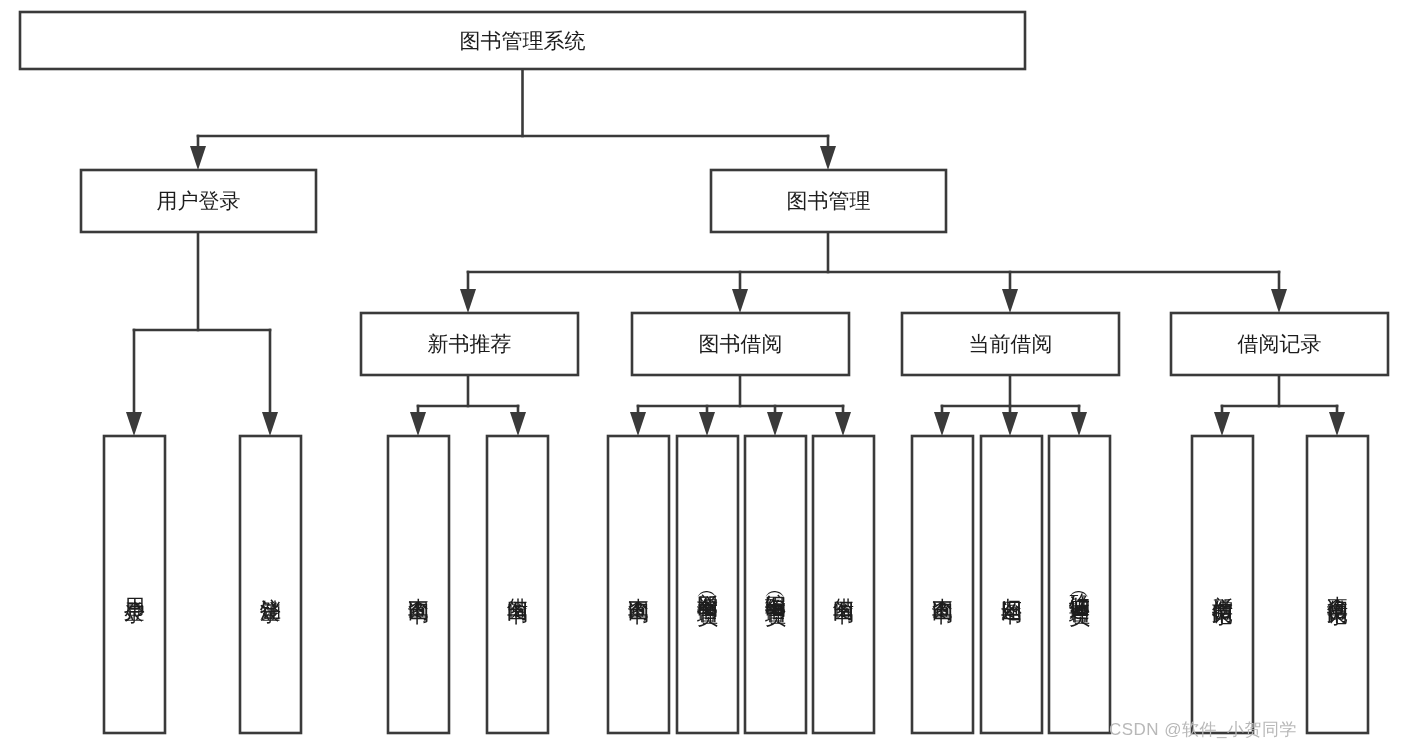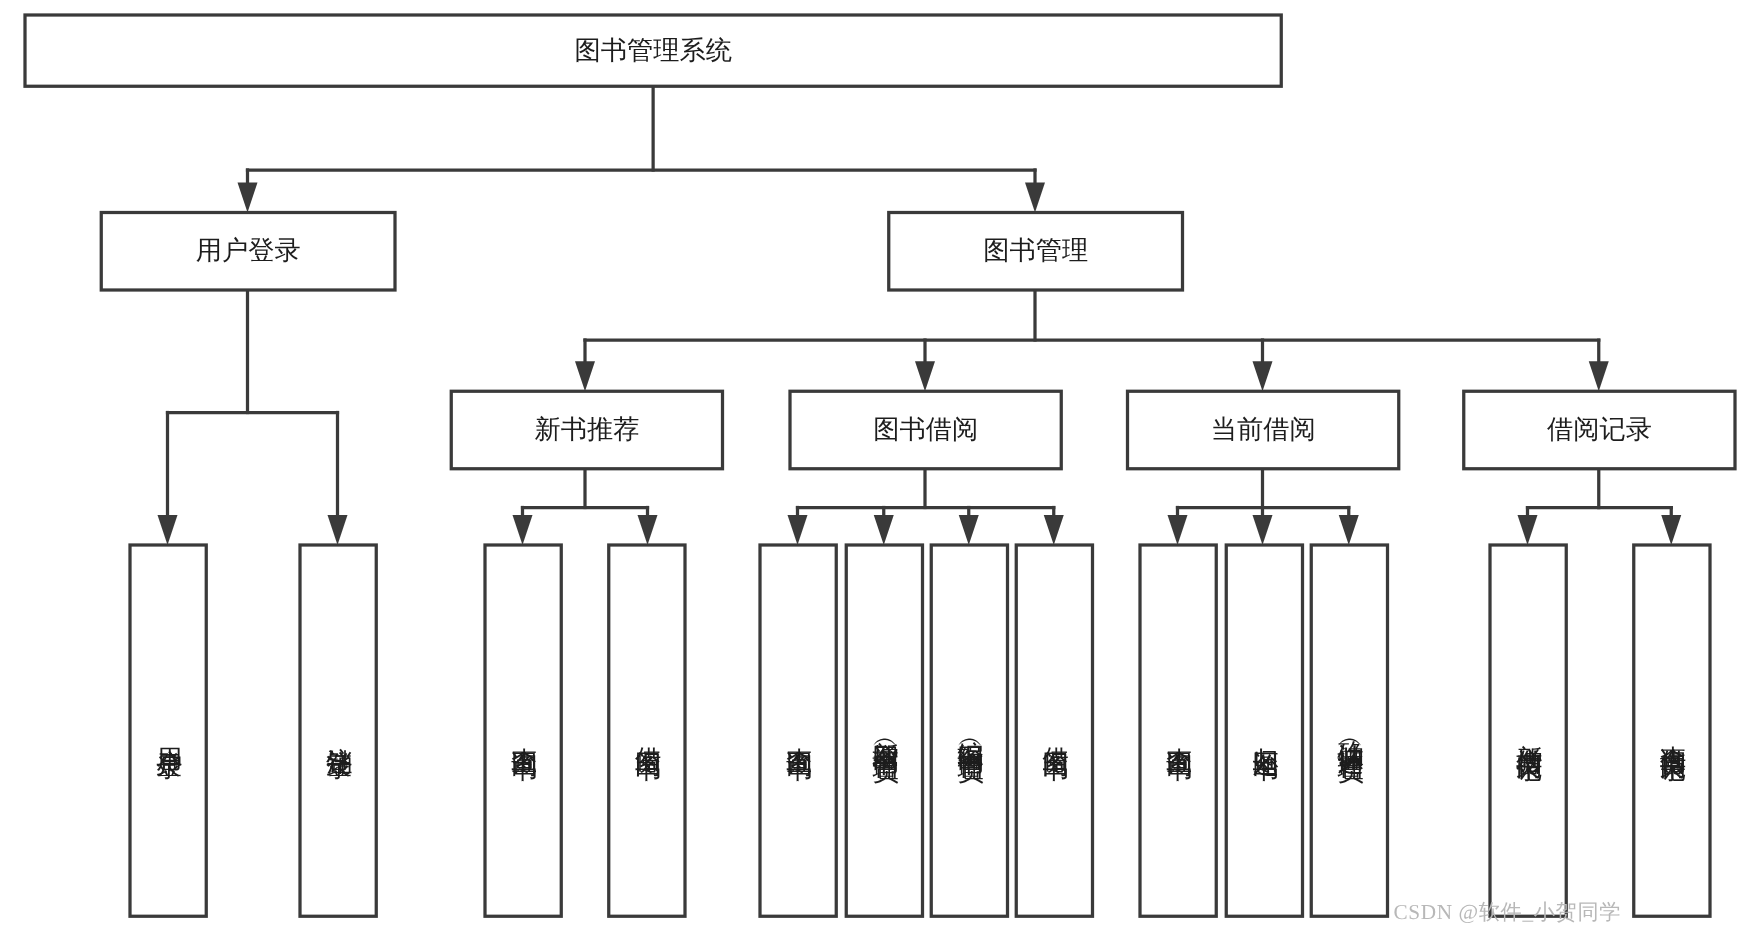"CSDN @软件_小贺同学" .watermark { font-family: Liberation Serif, serif -> Liberation Sans, sans-serif }
